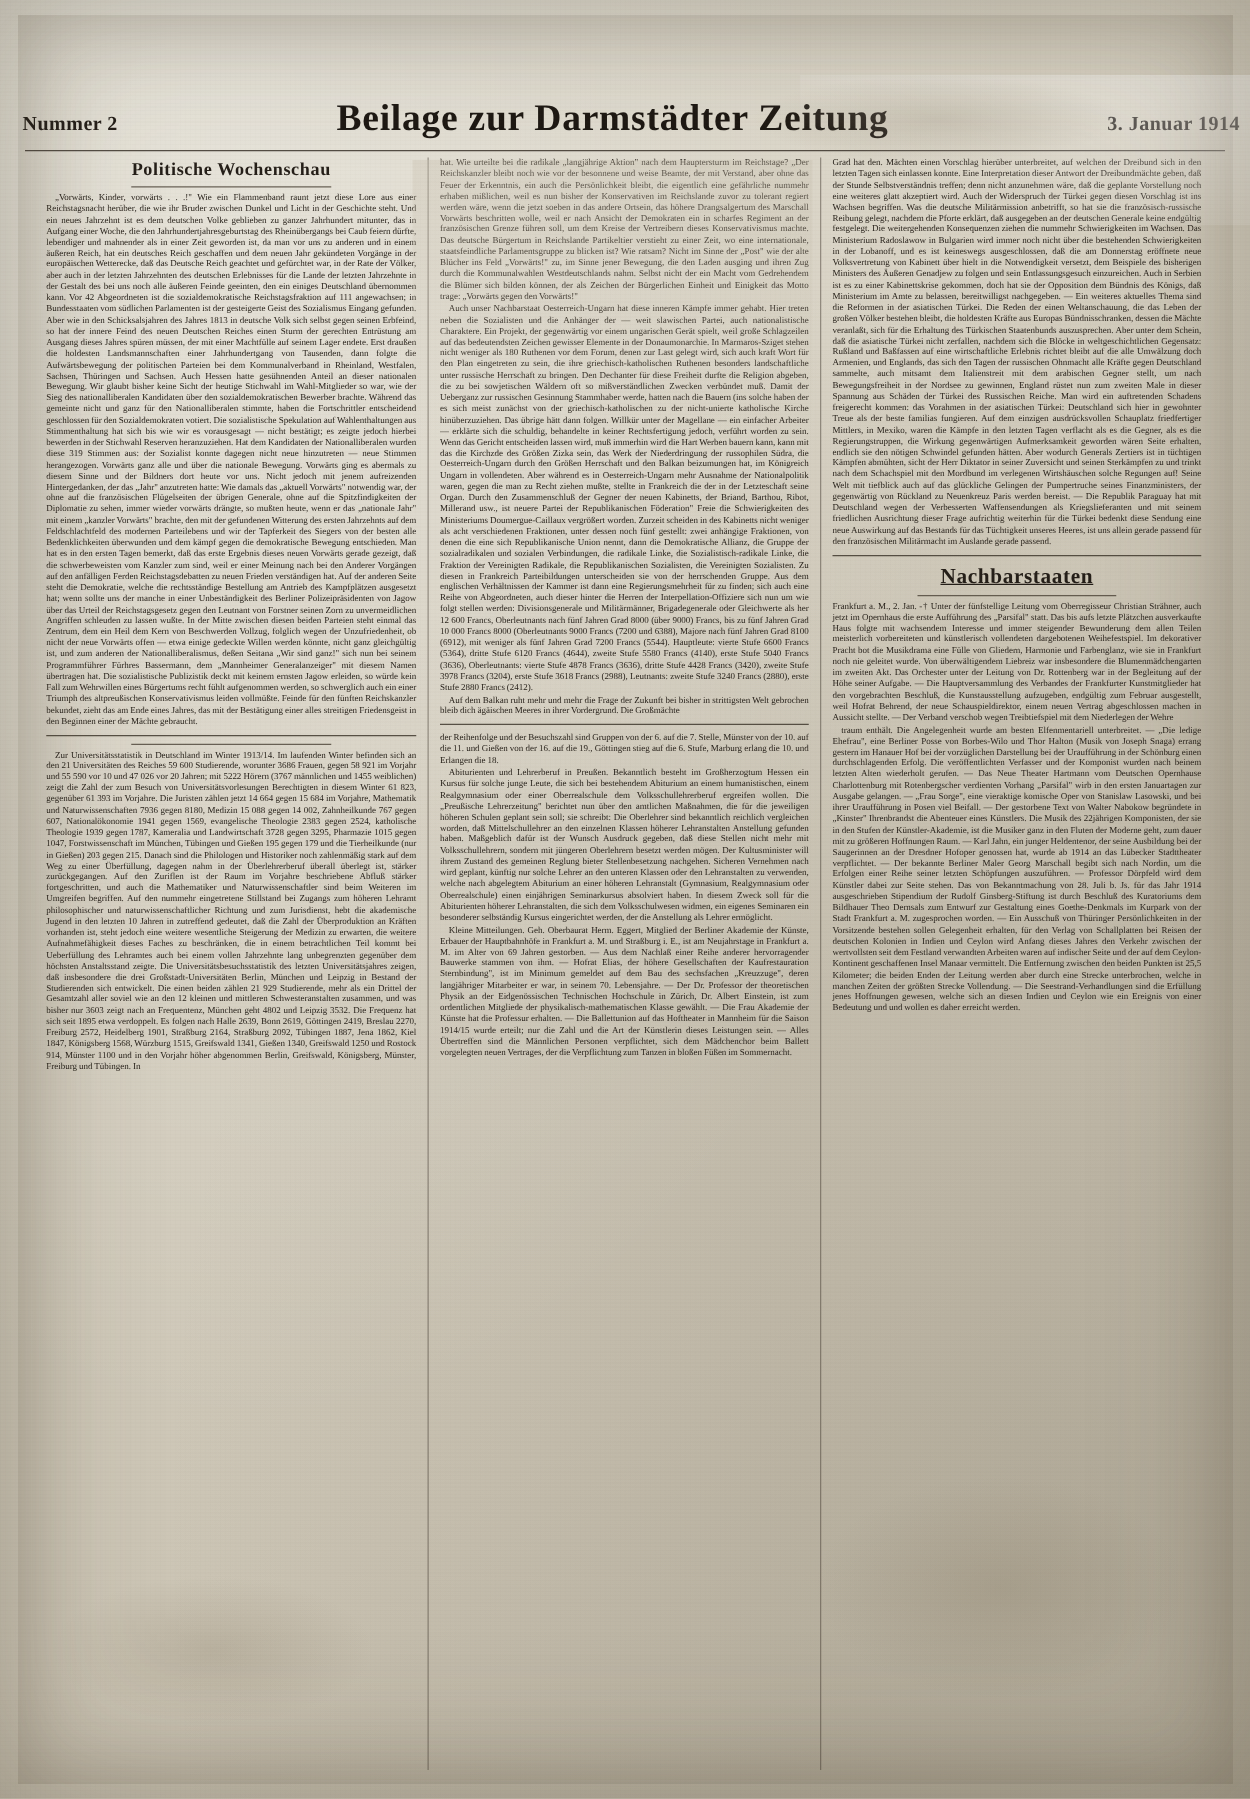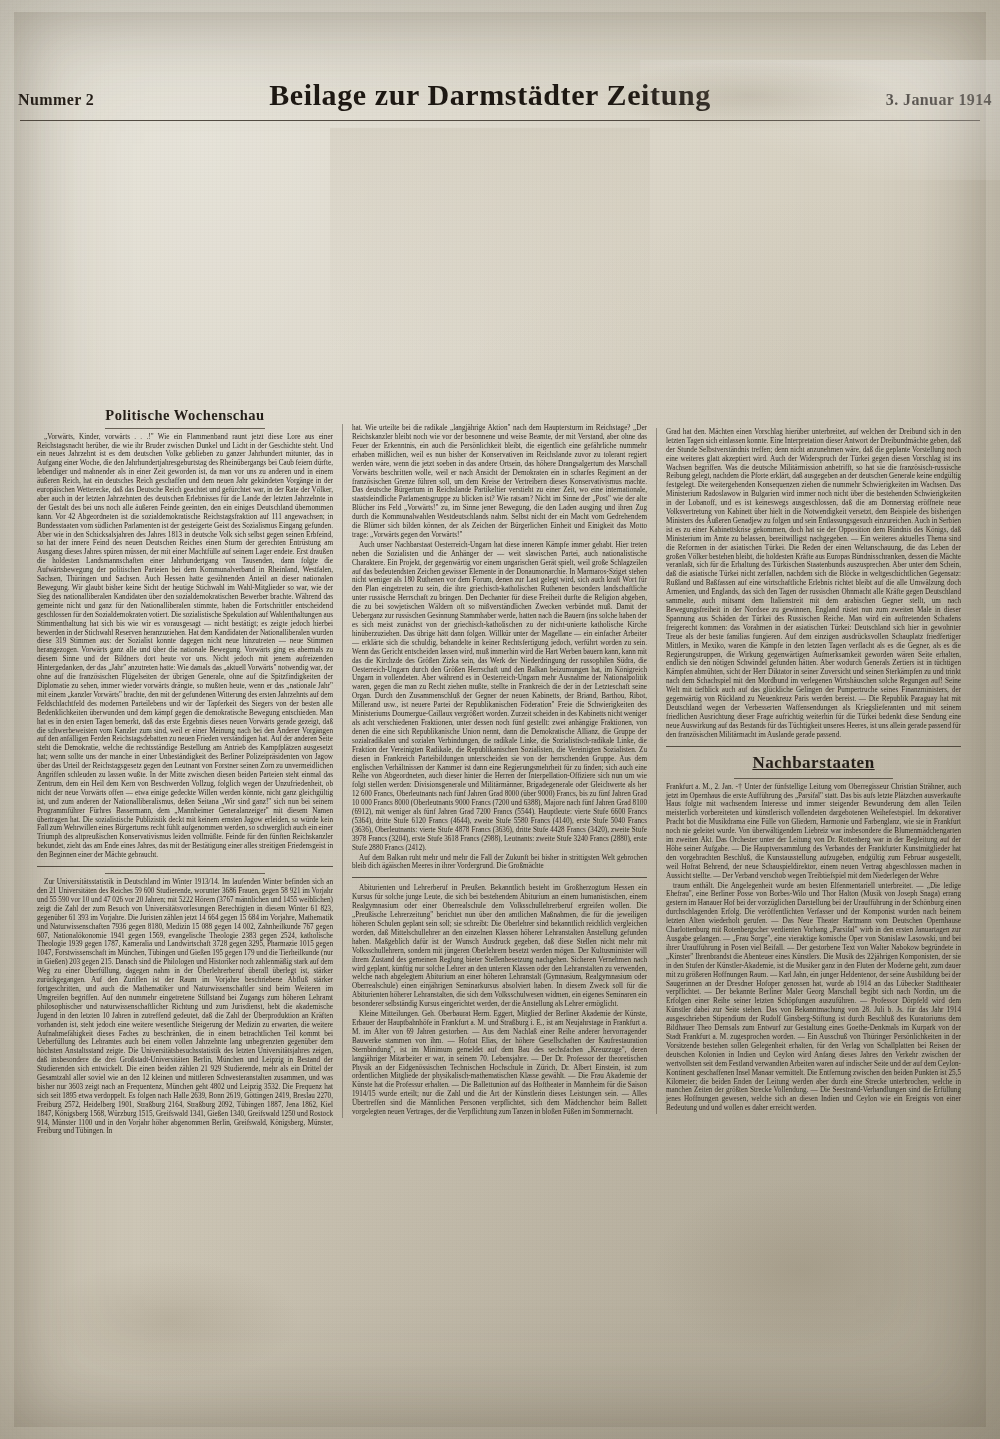"Politische Wochenschau" .cols { align-items: center -> none }
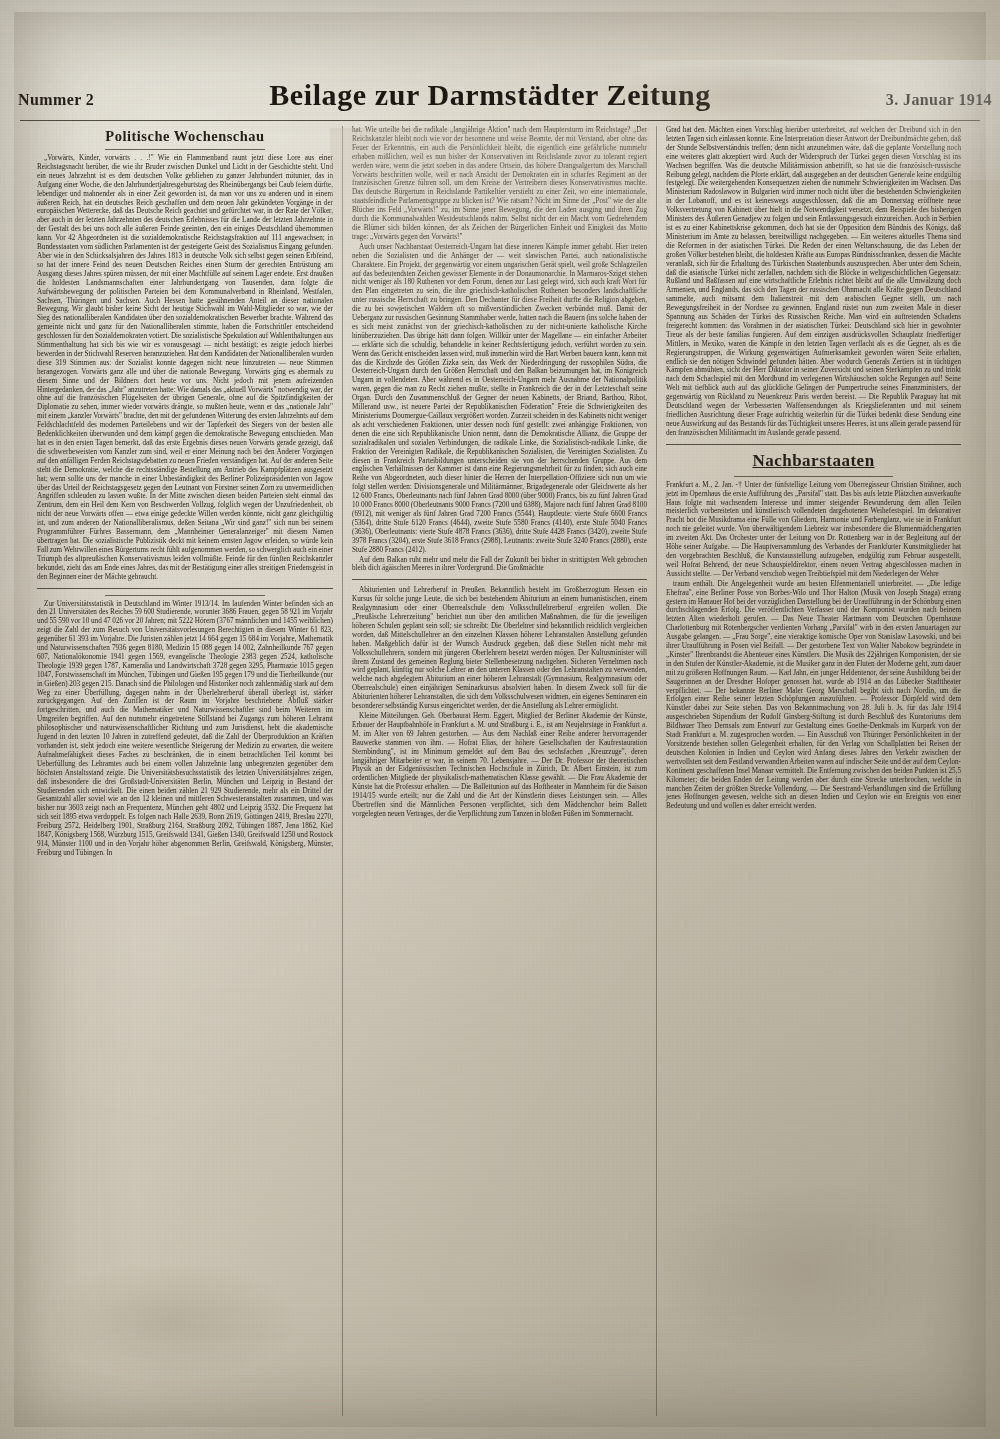"Auf dem Balkan ruht mehr" p.body { text: Fall -> Frage }
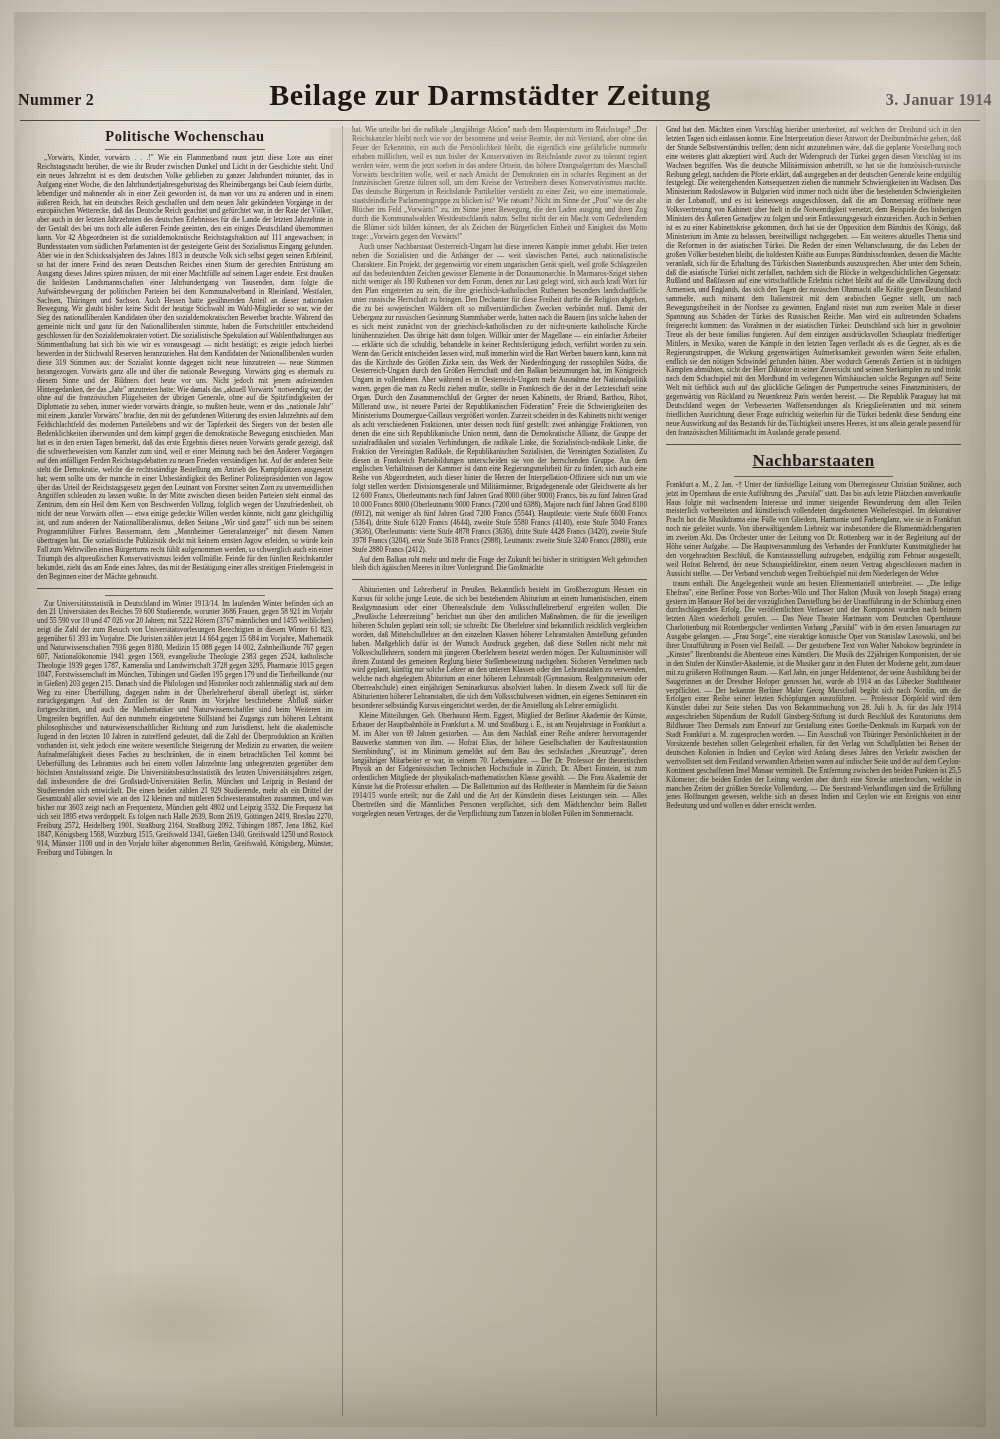"der Reihenfolge und der Besuchszahl" p.body { html: none -> <p>der Reihenfolge und der Besuchszahl sind Gruppen von der 6. auf die 7. Stelle, Münster von der 10. auf die 11. und Gießen von der 16. auf die 19., Göttingen stieg auf die 6. Stufe, Marburg erlang die 10. und Erlangen die 18.</p> }
